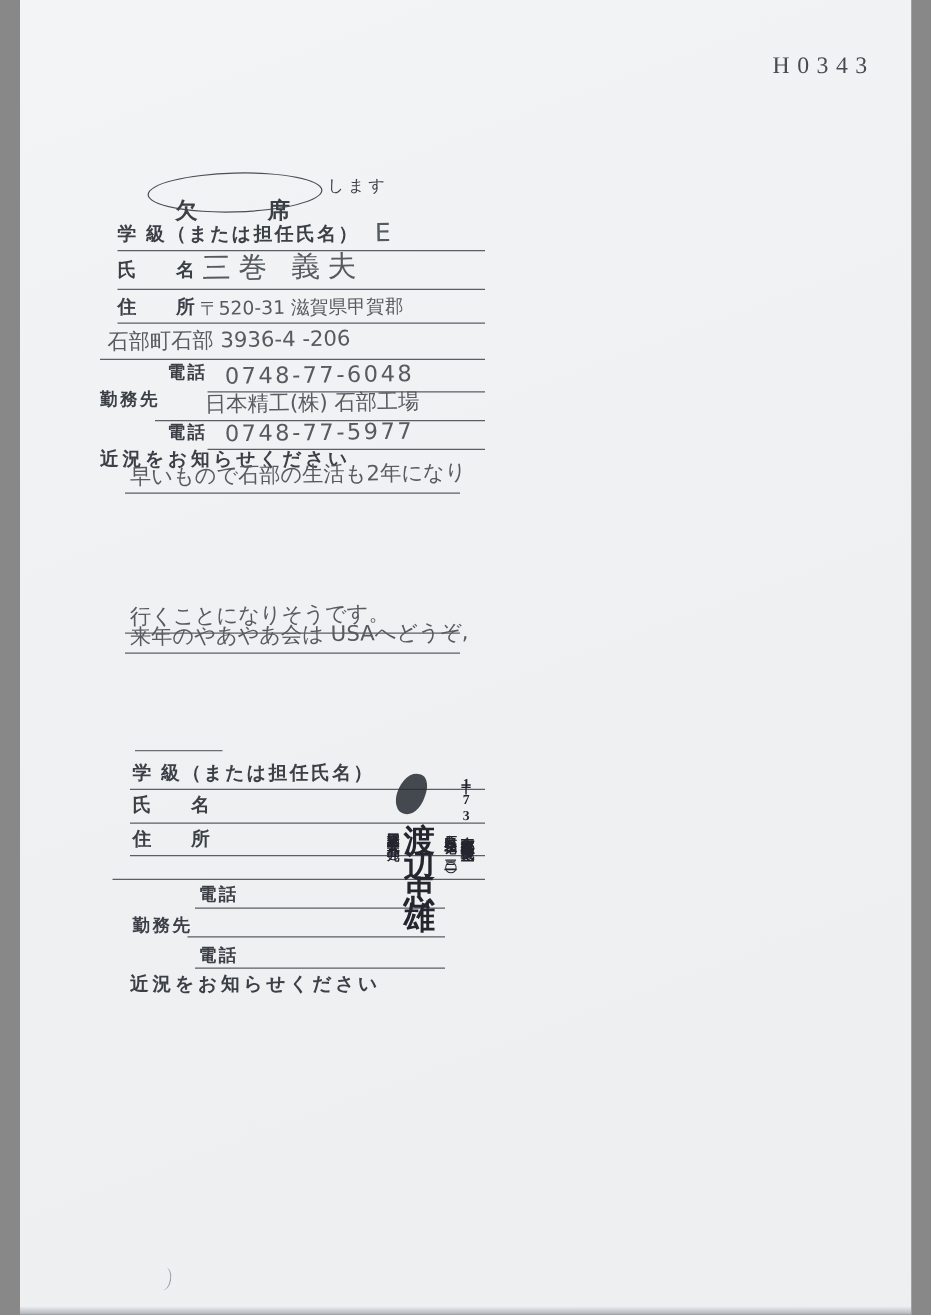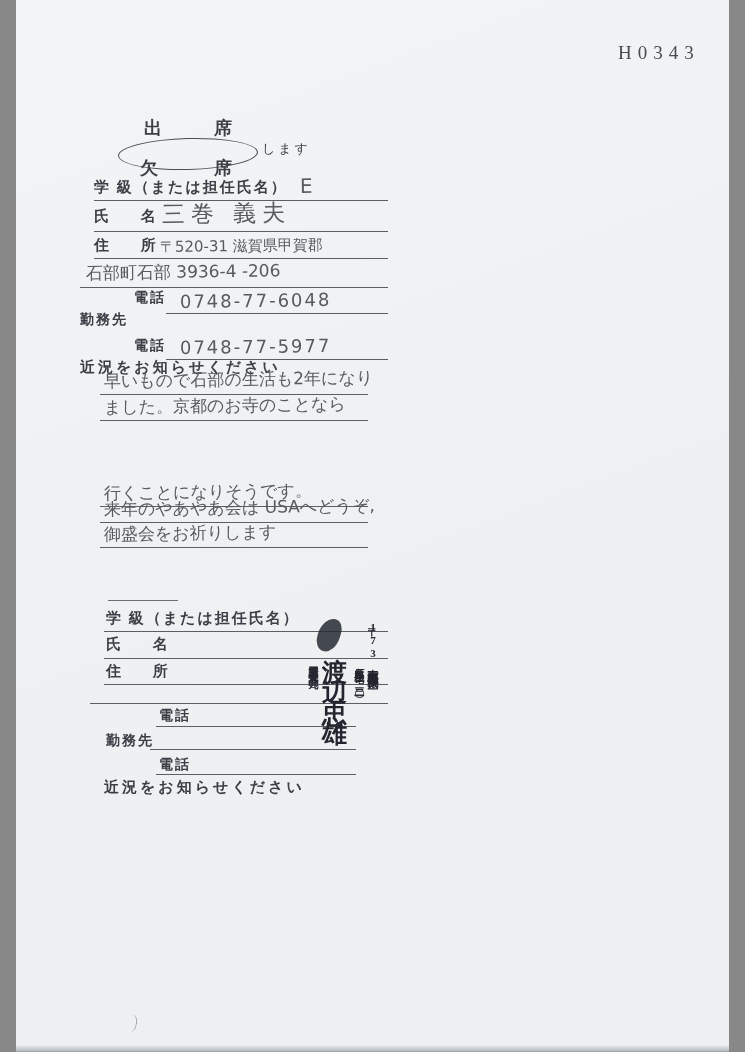"出席" div.abs { html: <div>出席</div> -> none }
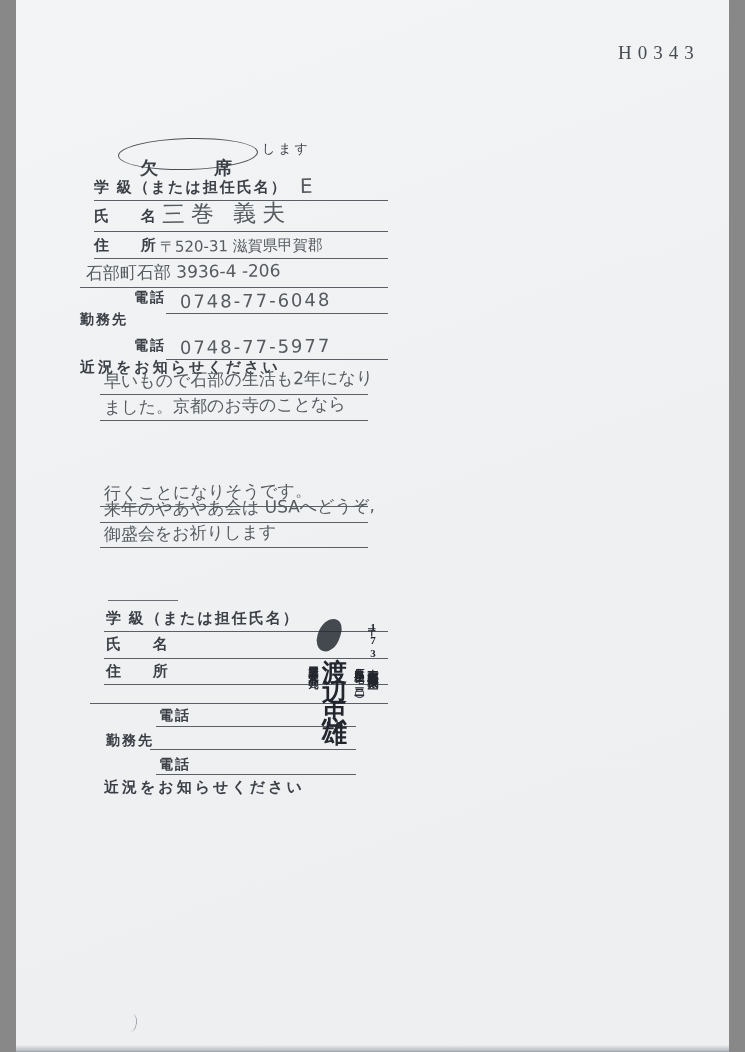"日本精工(株) 石部工場" div.abs { html: none -> <div> <span>日本精工(株) 石部工場</span> </div> }
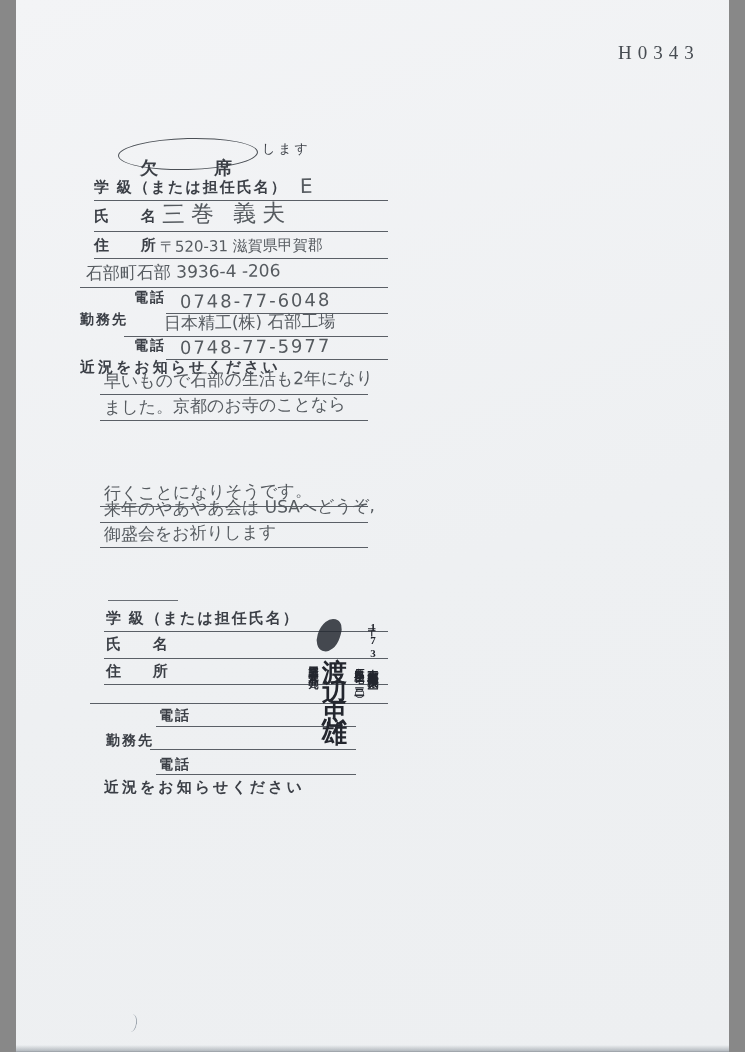"ました。京都のお寺のことなら" div.msg-line { html: <div> <span>ました。京都のお寺のことなら</span> </div> -> none }
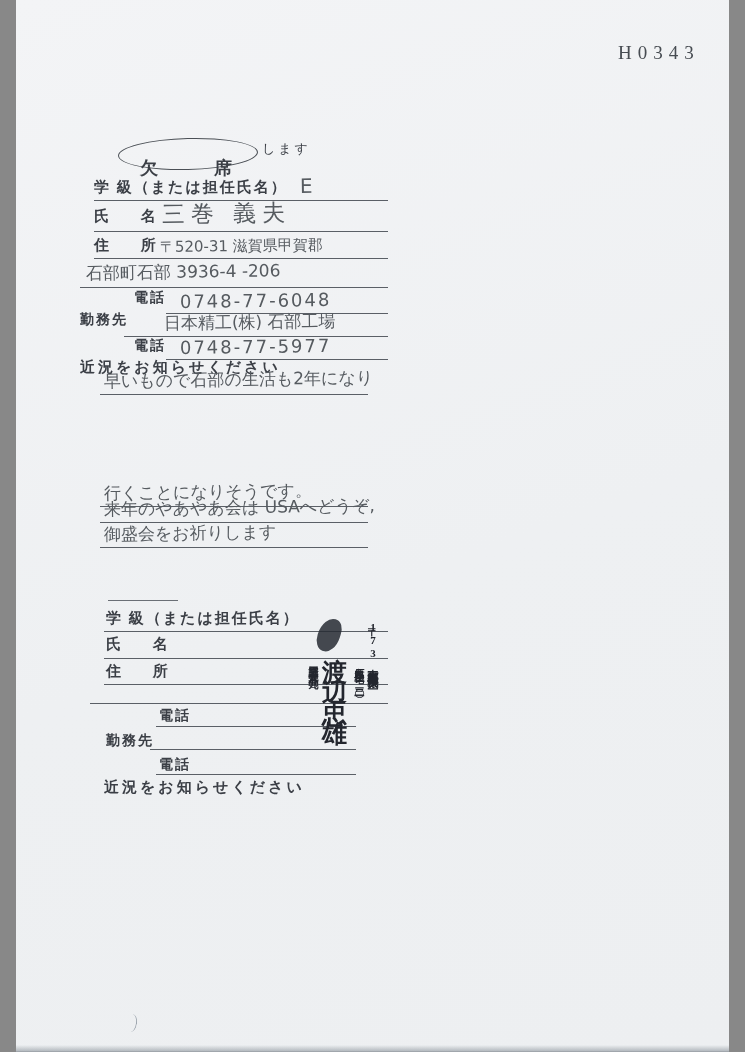"御盛会をお祈りします" div.msg-line { html: <div> <span>御盛会をお祈りします</span> </div> -> none }
